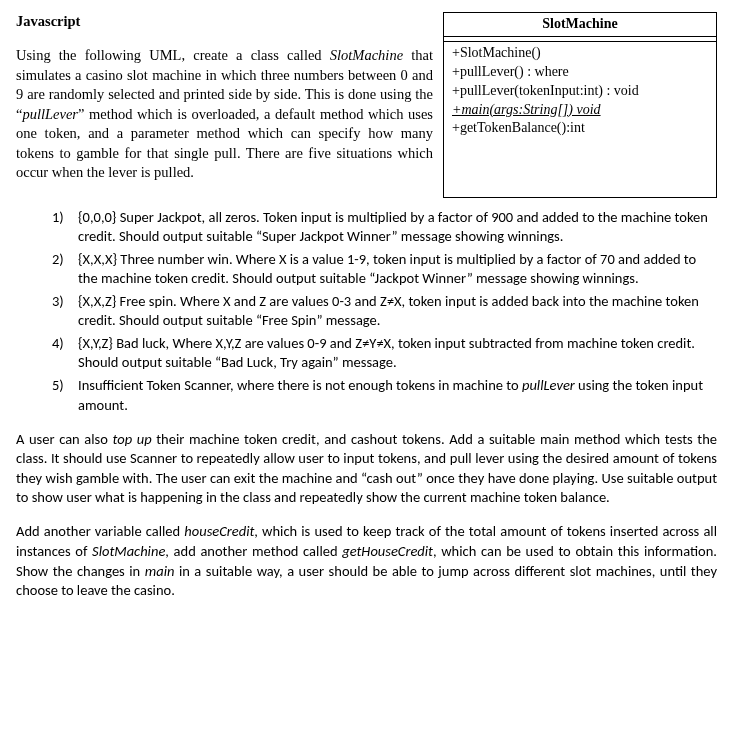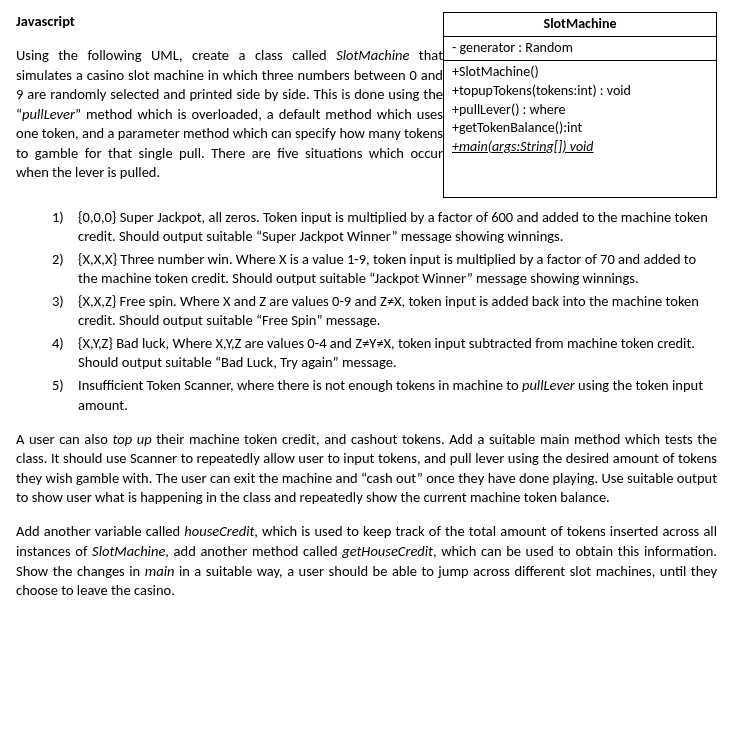"Javascript" .header-section { font-family: none -> Liberation Serif, serif; gap: none -> 10px }
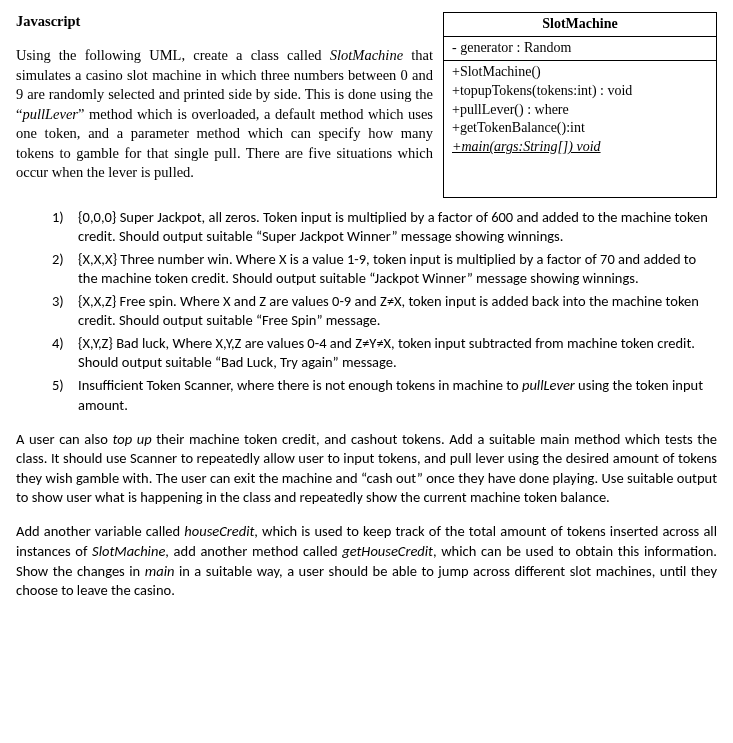"- generator : Random" div.uml-item { html: <div>- generator : Random</div> -> none }
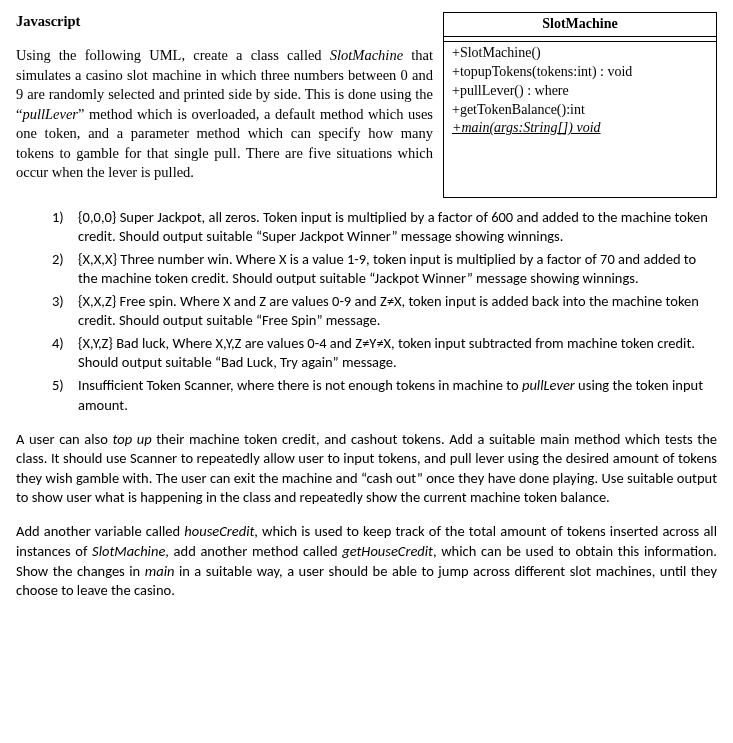"+topupTokens(tokens:int) : void" div.uml-item { html: <div>+topupTokens(tokens:int) : void</div> -> none }
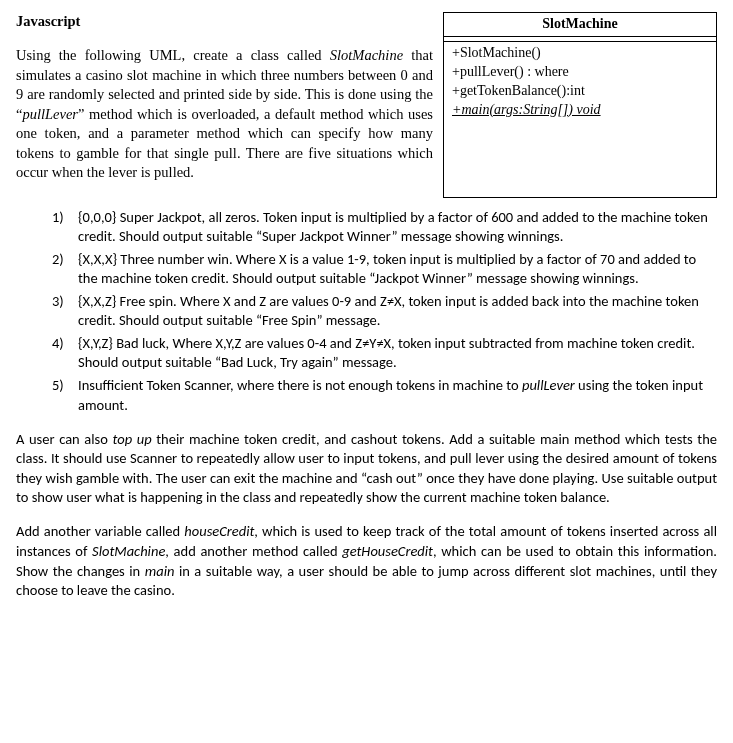"+pullLever(tokenInput:int) : void" div.uml-item { html: none -> <div>+pullLever(tokenInput:int) : void</div> }
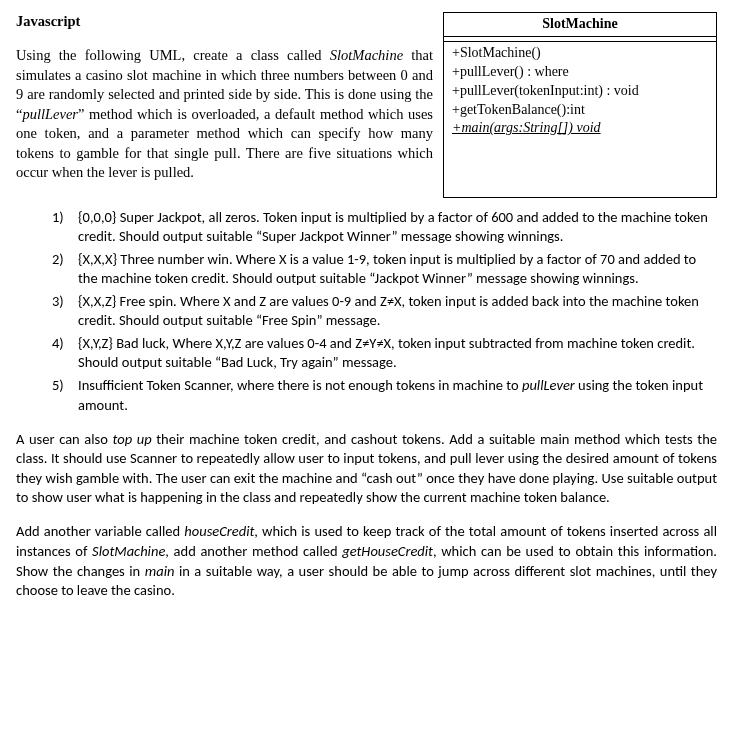"+getTokenBalance():int" div.uml-item { order: before "+main(args:String[]) void" -> after "+main(args:String[]) void" }
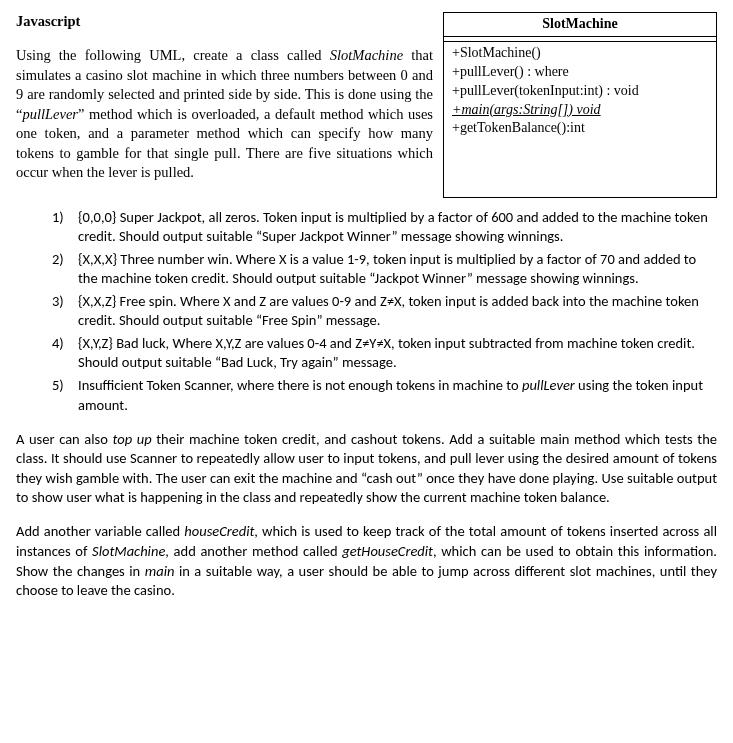"{0,0,0} Super Jackpot, all zeros." div.list-body { text: 600 -> 900 }
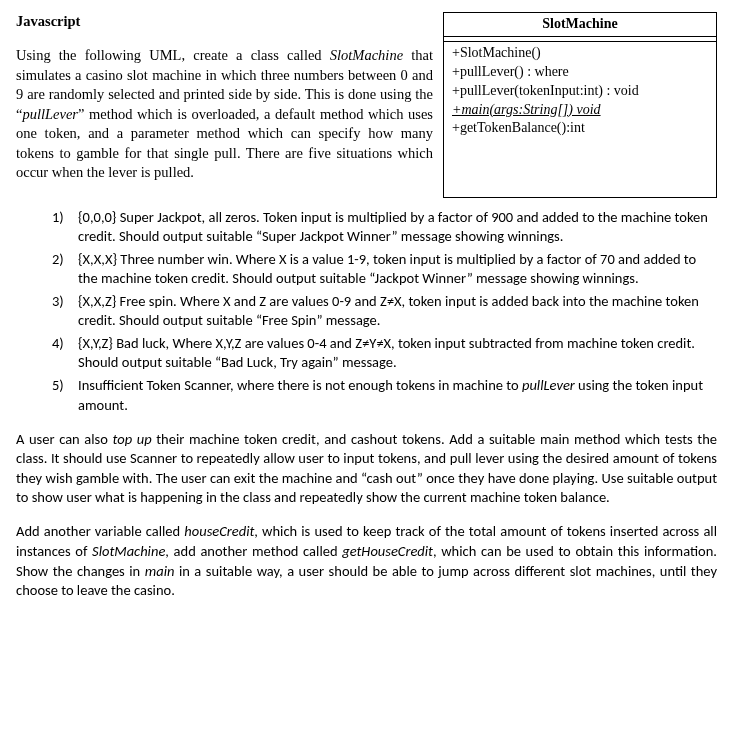"{X,X,Z} Free spin. Where X" div.list-body { text: 0-9 -> 0-3 }
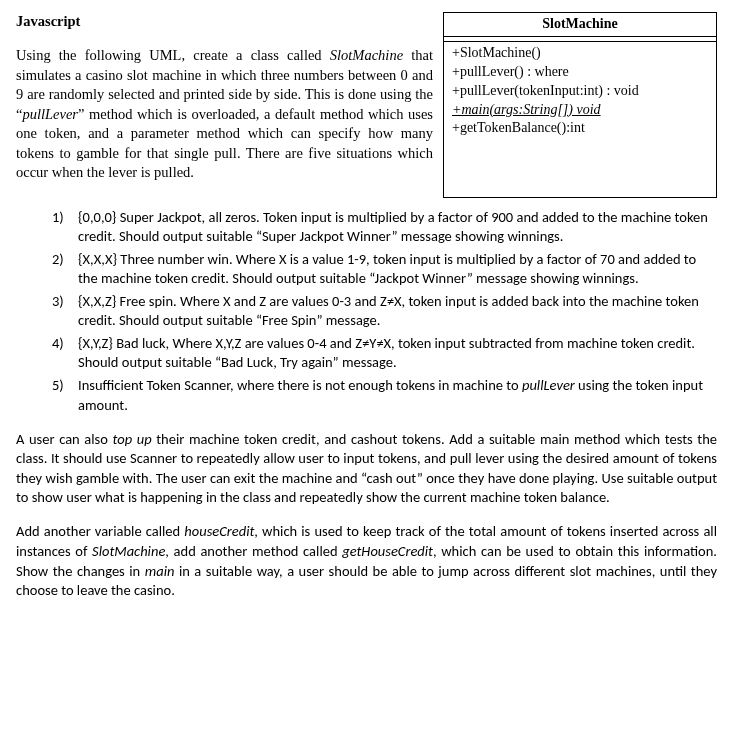"{X,Y,Z} Bad luck, Where X,Y,Z" div.list-body { text: 0-4 -> 0-9 }
